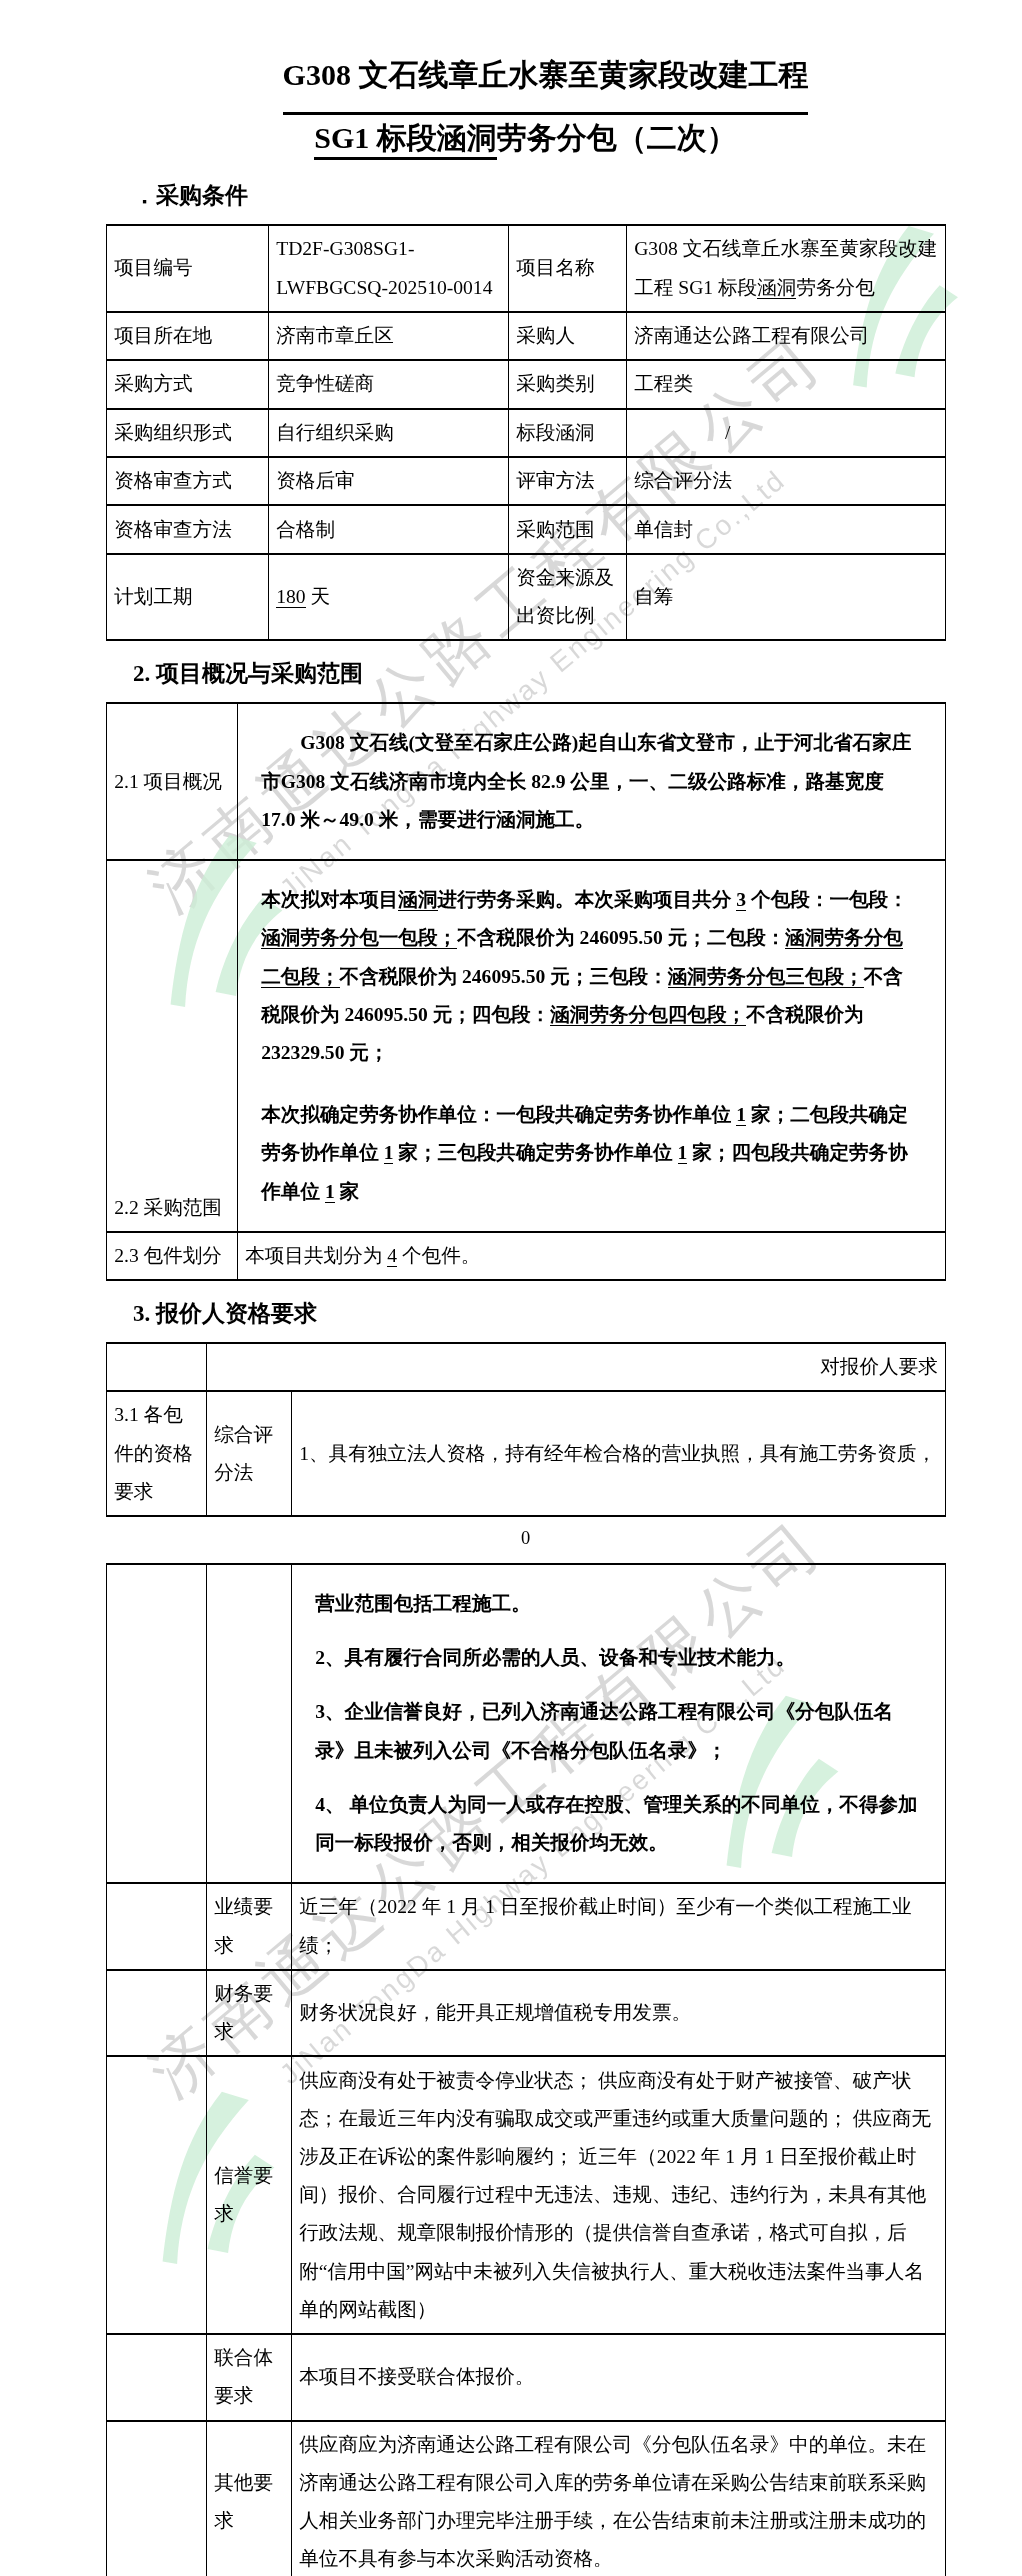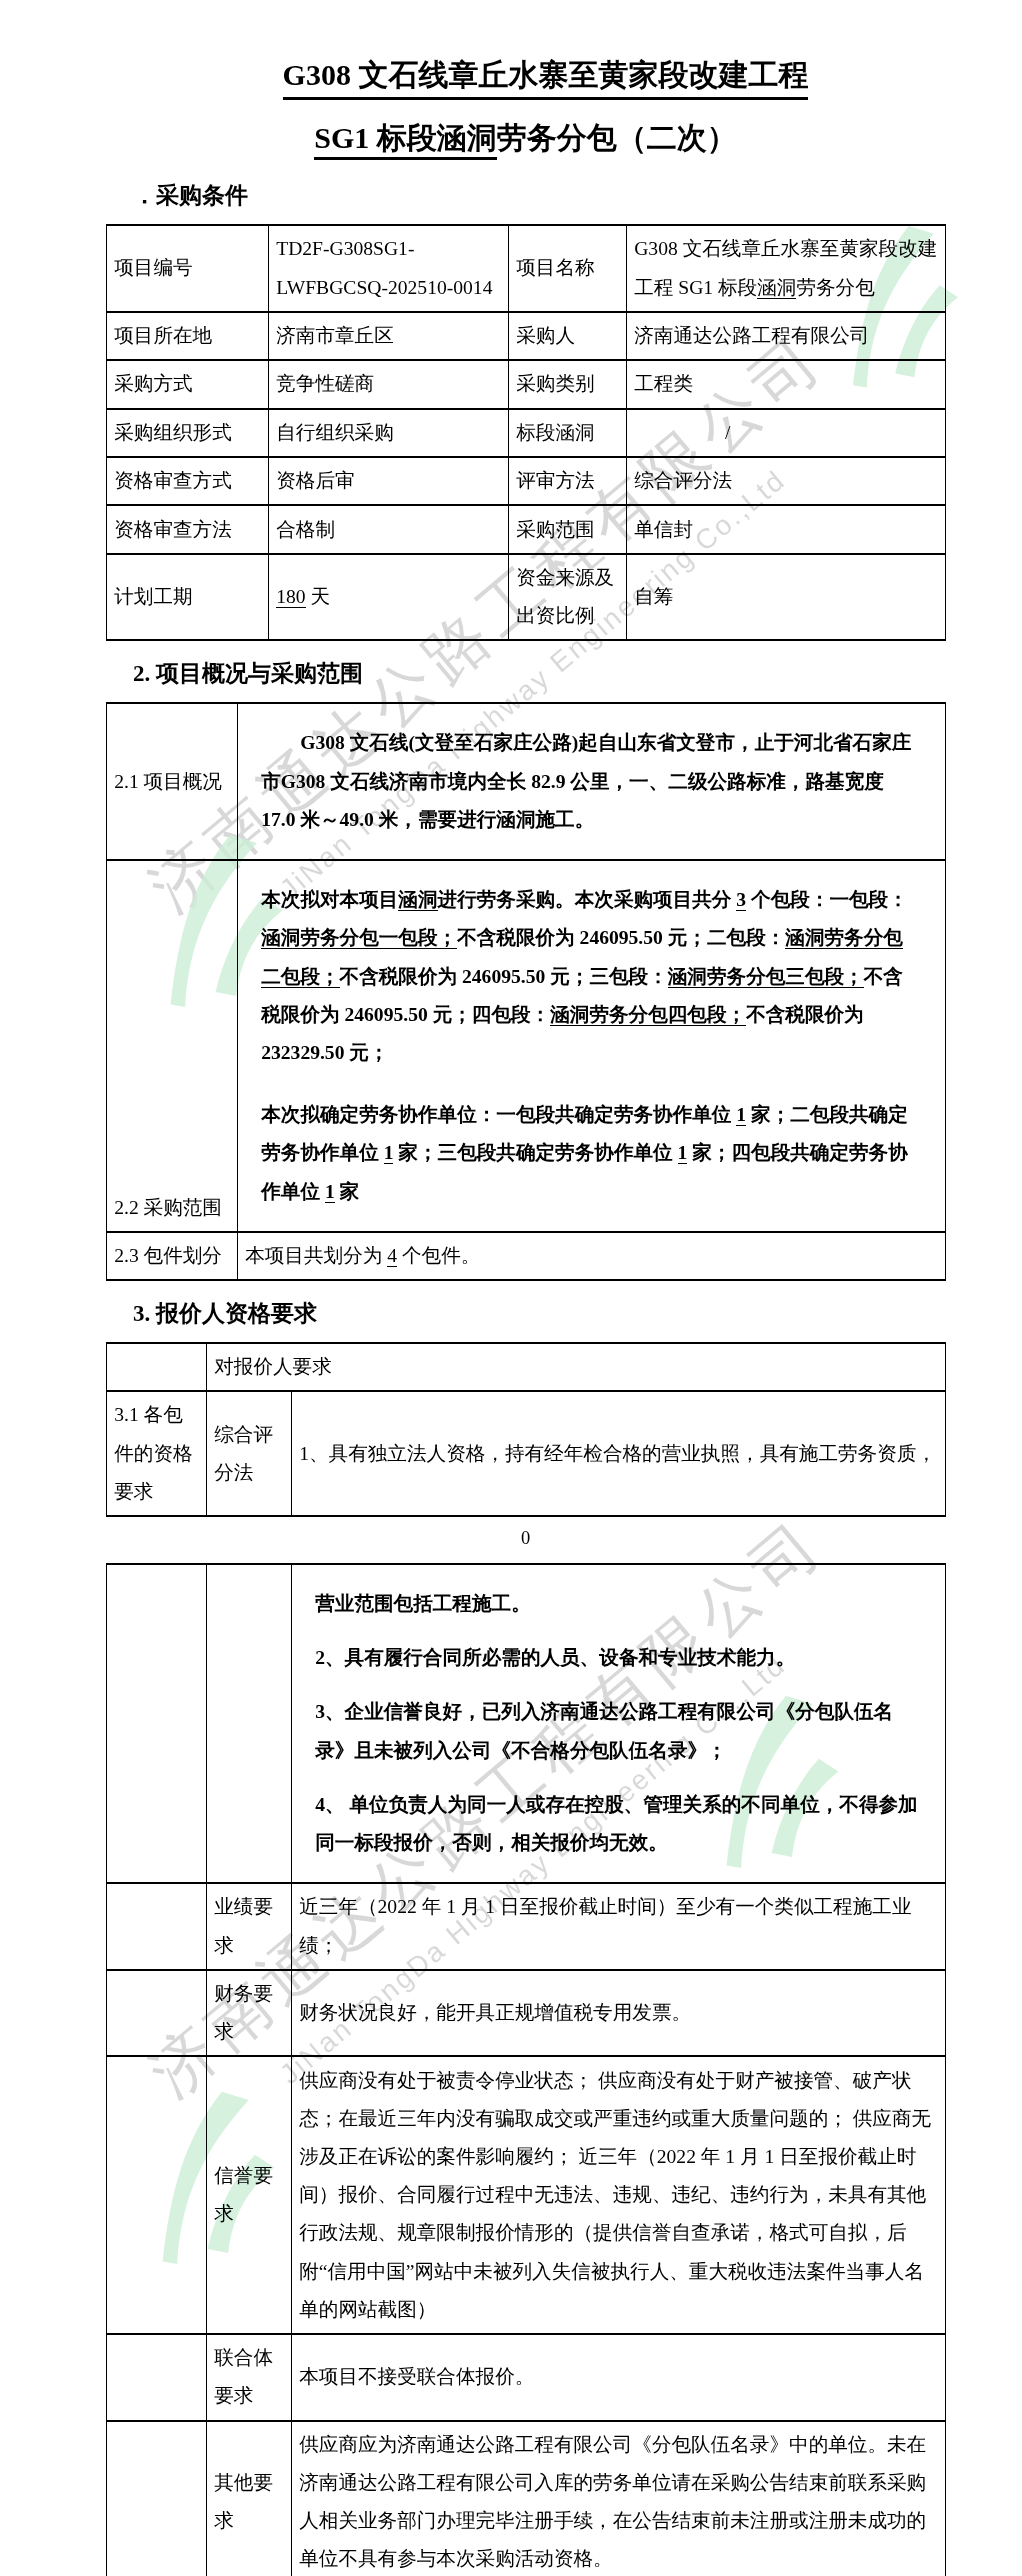"G308 文石线章丘水寨至黄家段改建工程" .u-full { padding-bottom: 6px -> 21px }
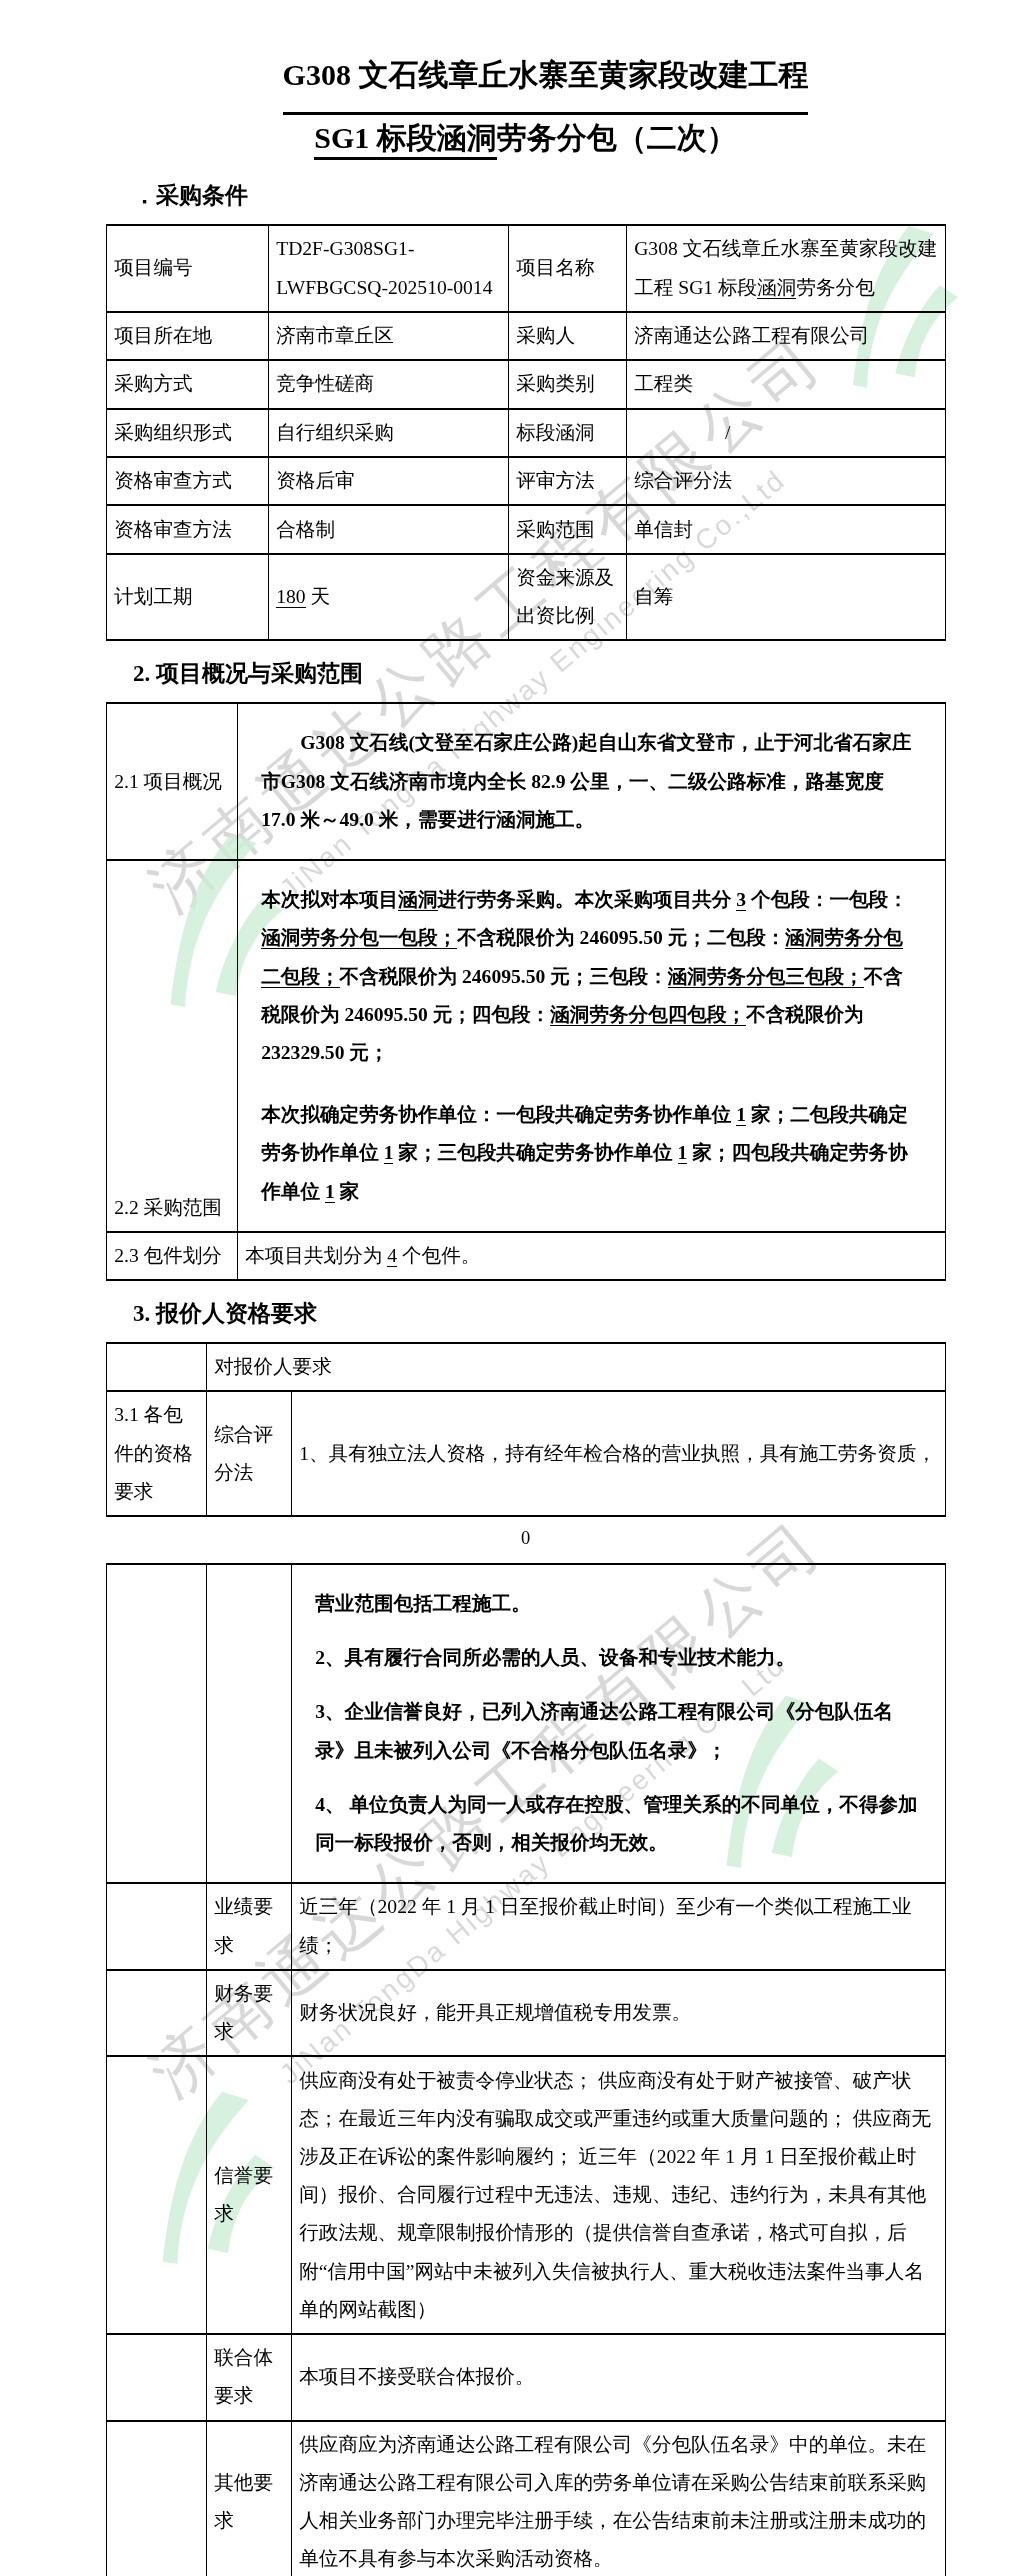"对报价人要求" .center { text-align: left -> right }
